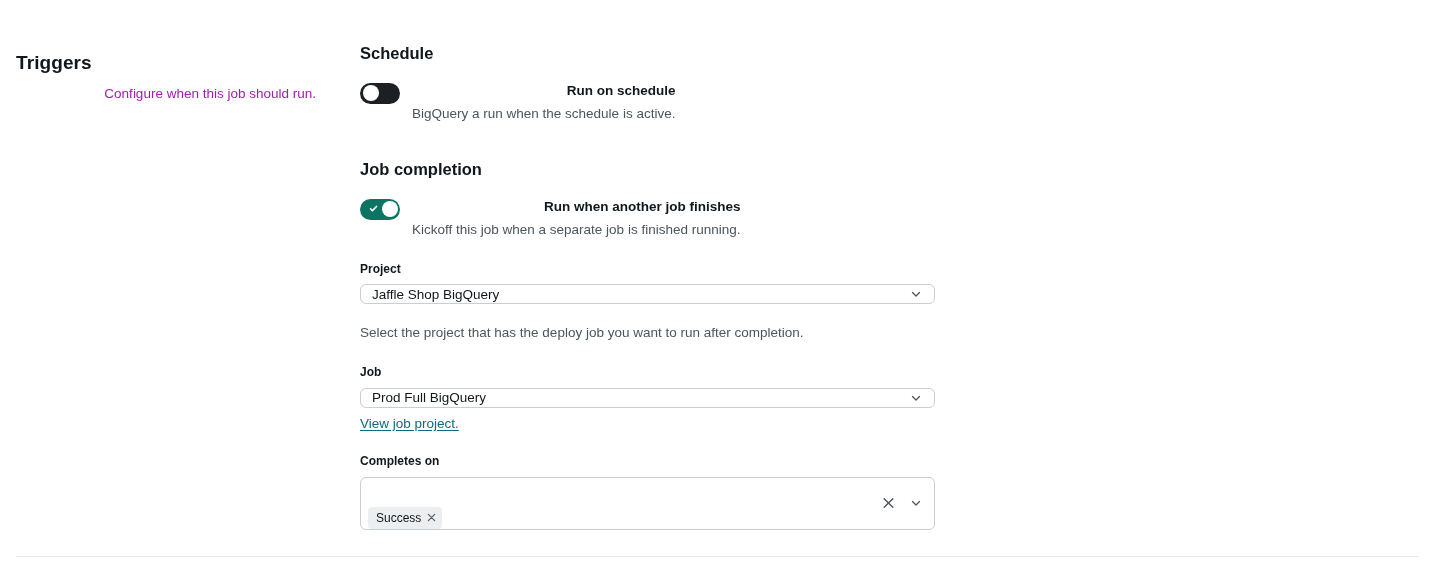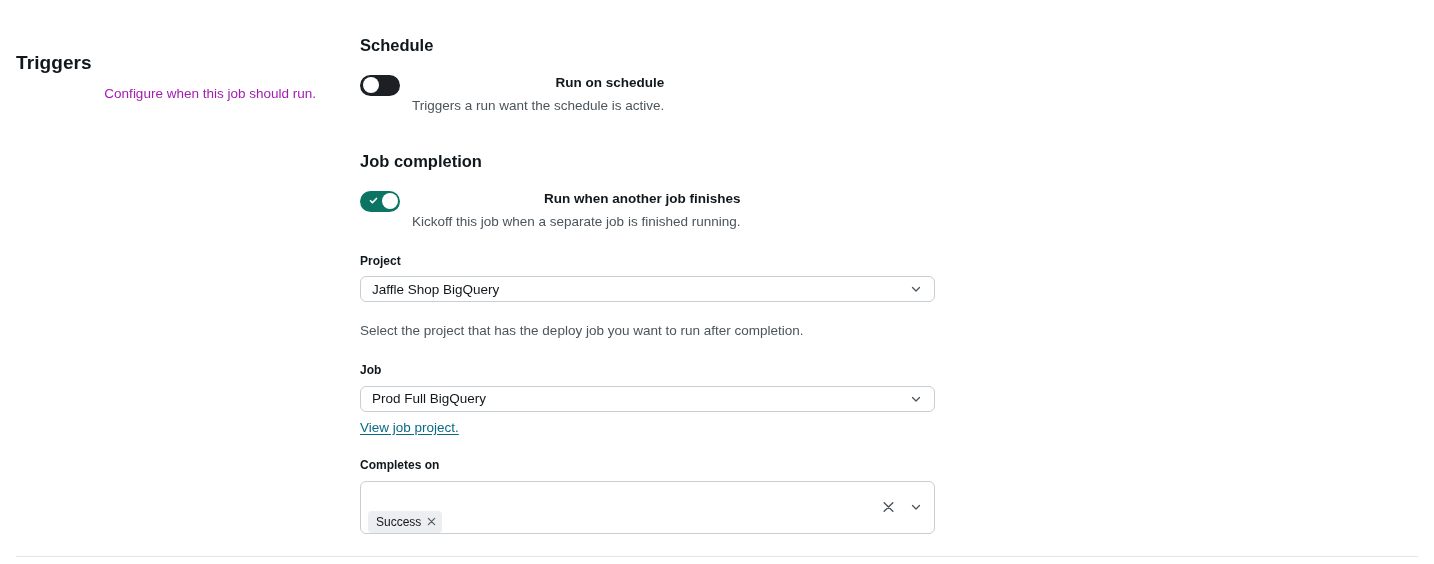"Schedule" .right-col { top: 36px -> 44px }
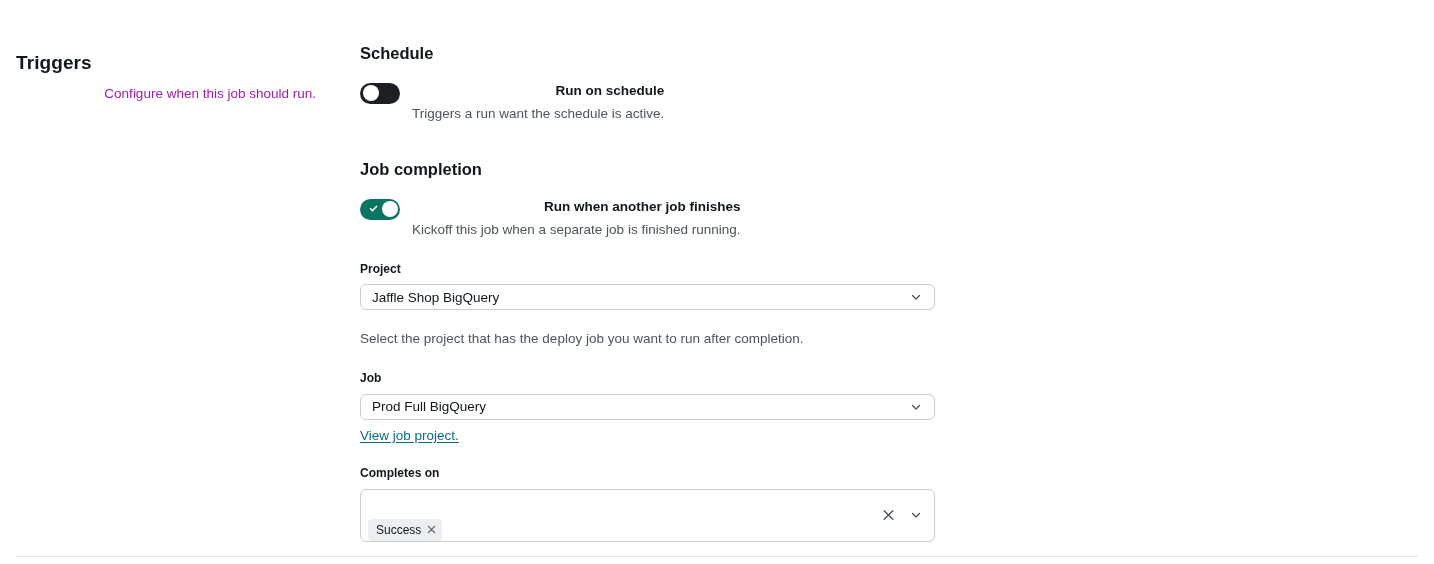"Triggers a run want the" span.toggle-help { text: Triggers a run want -> BigQuery a run when }
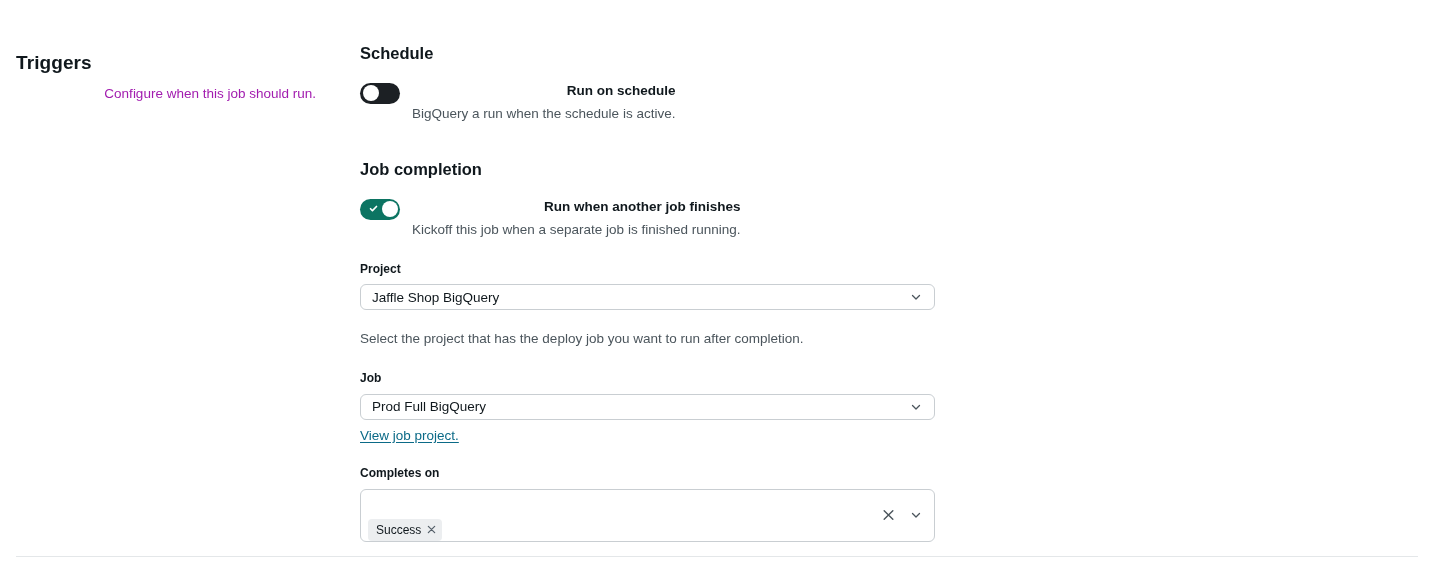"Jaffle Shop BigQuery" .select { height: 26px -> 20px }
